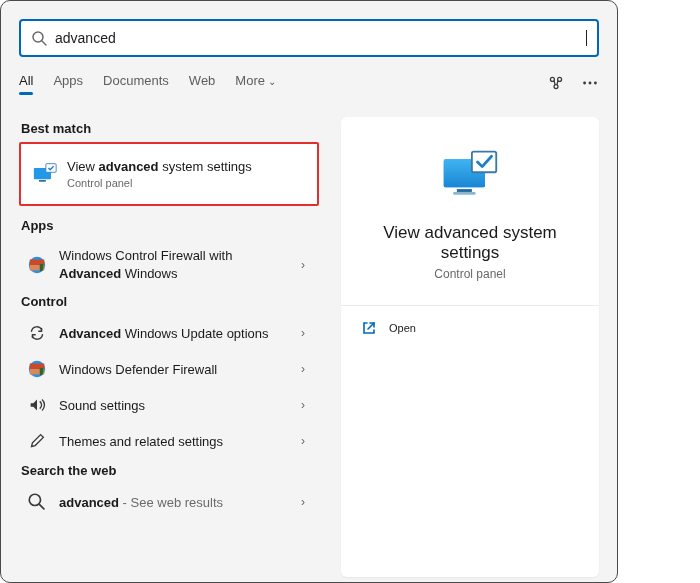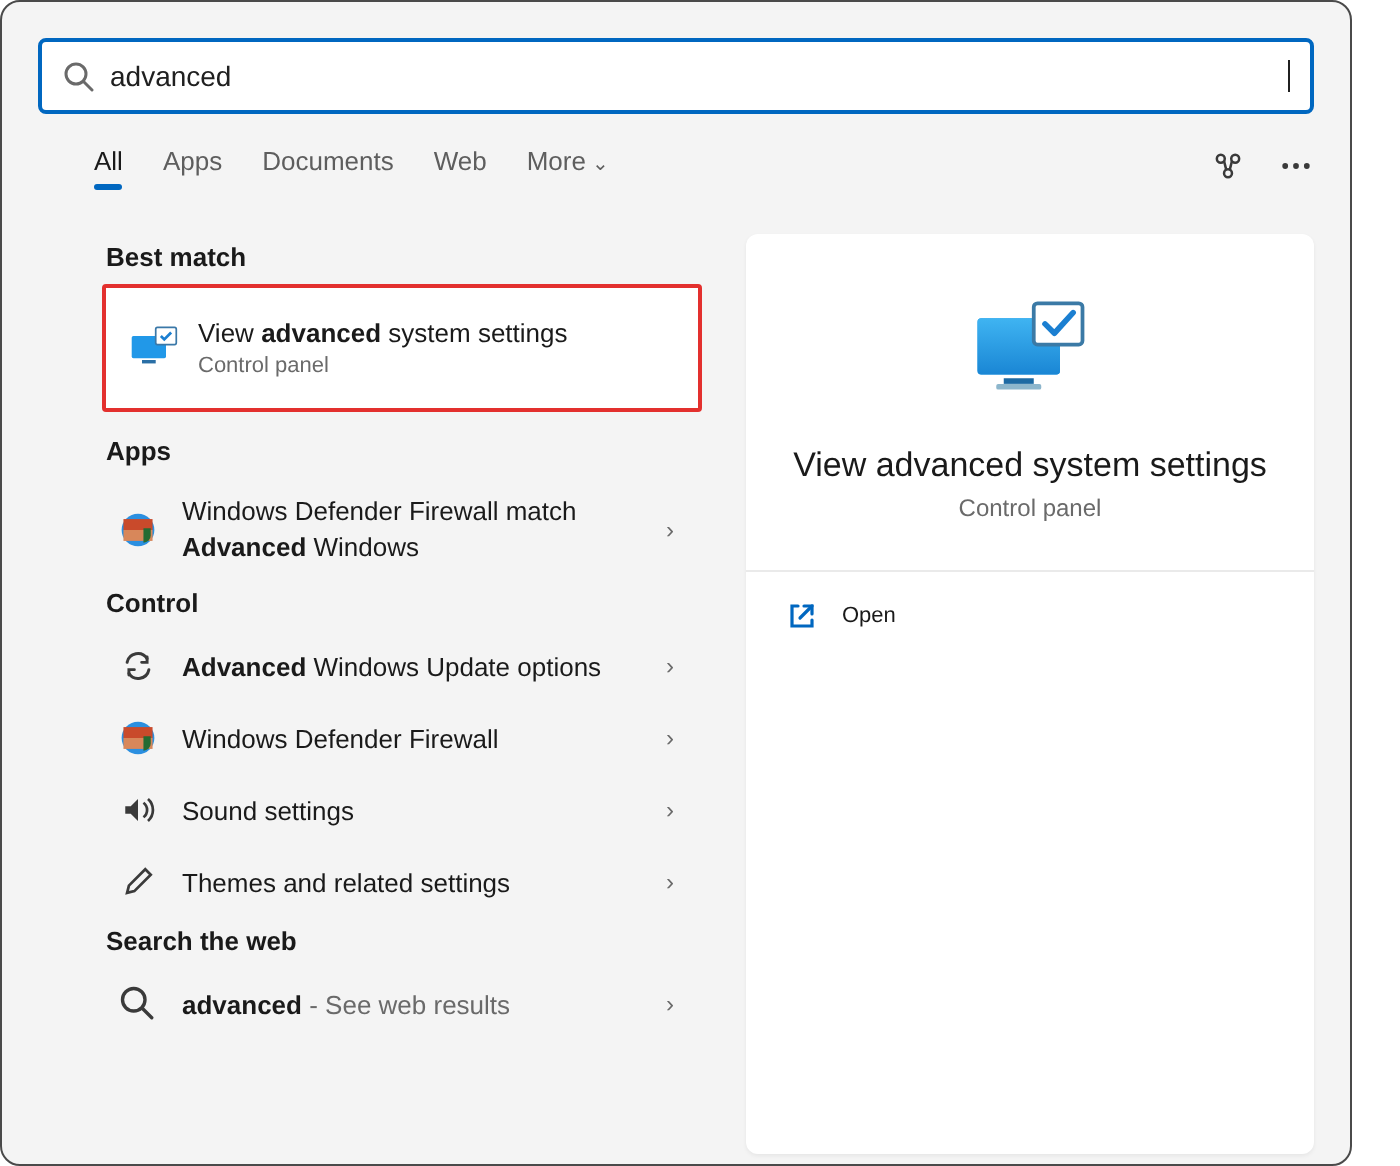"advanced" .window { width: 676px -> 618px }
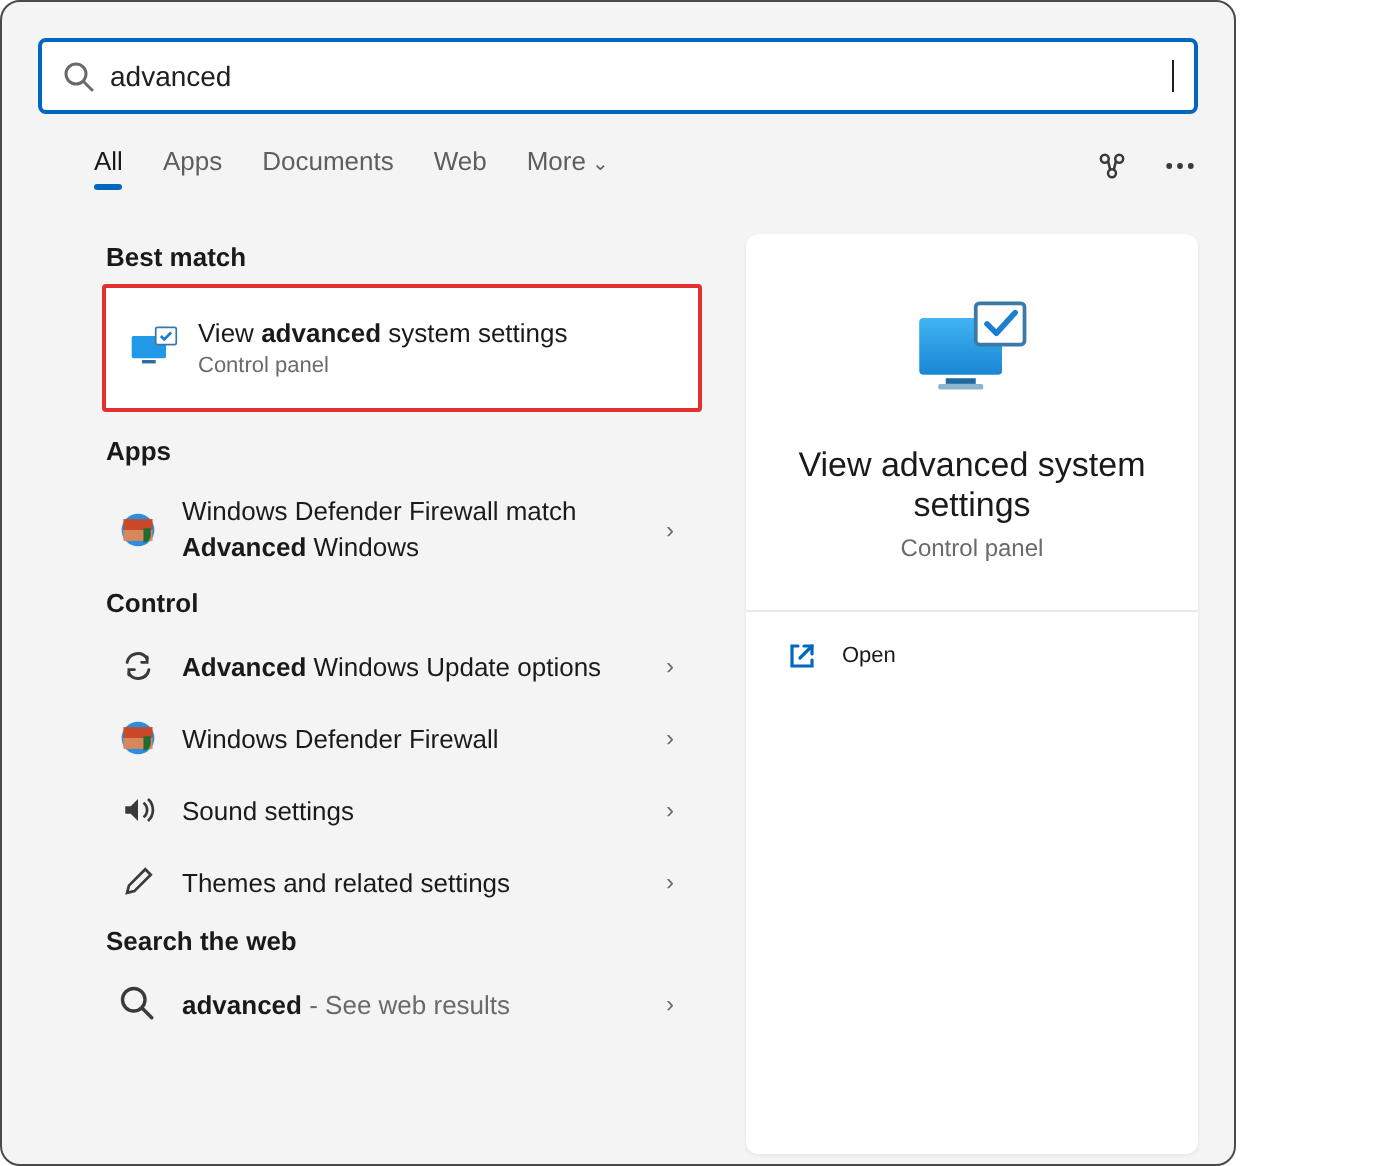"All" .tabs-row { margin-left: 28px -> none }
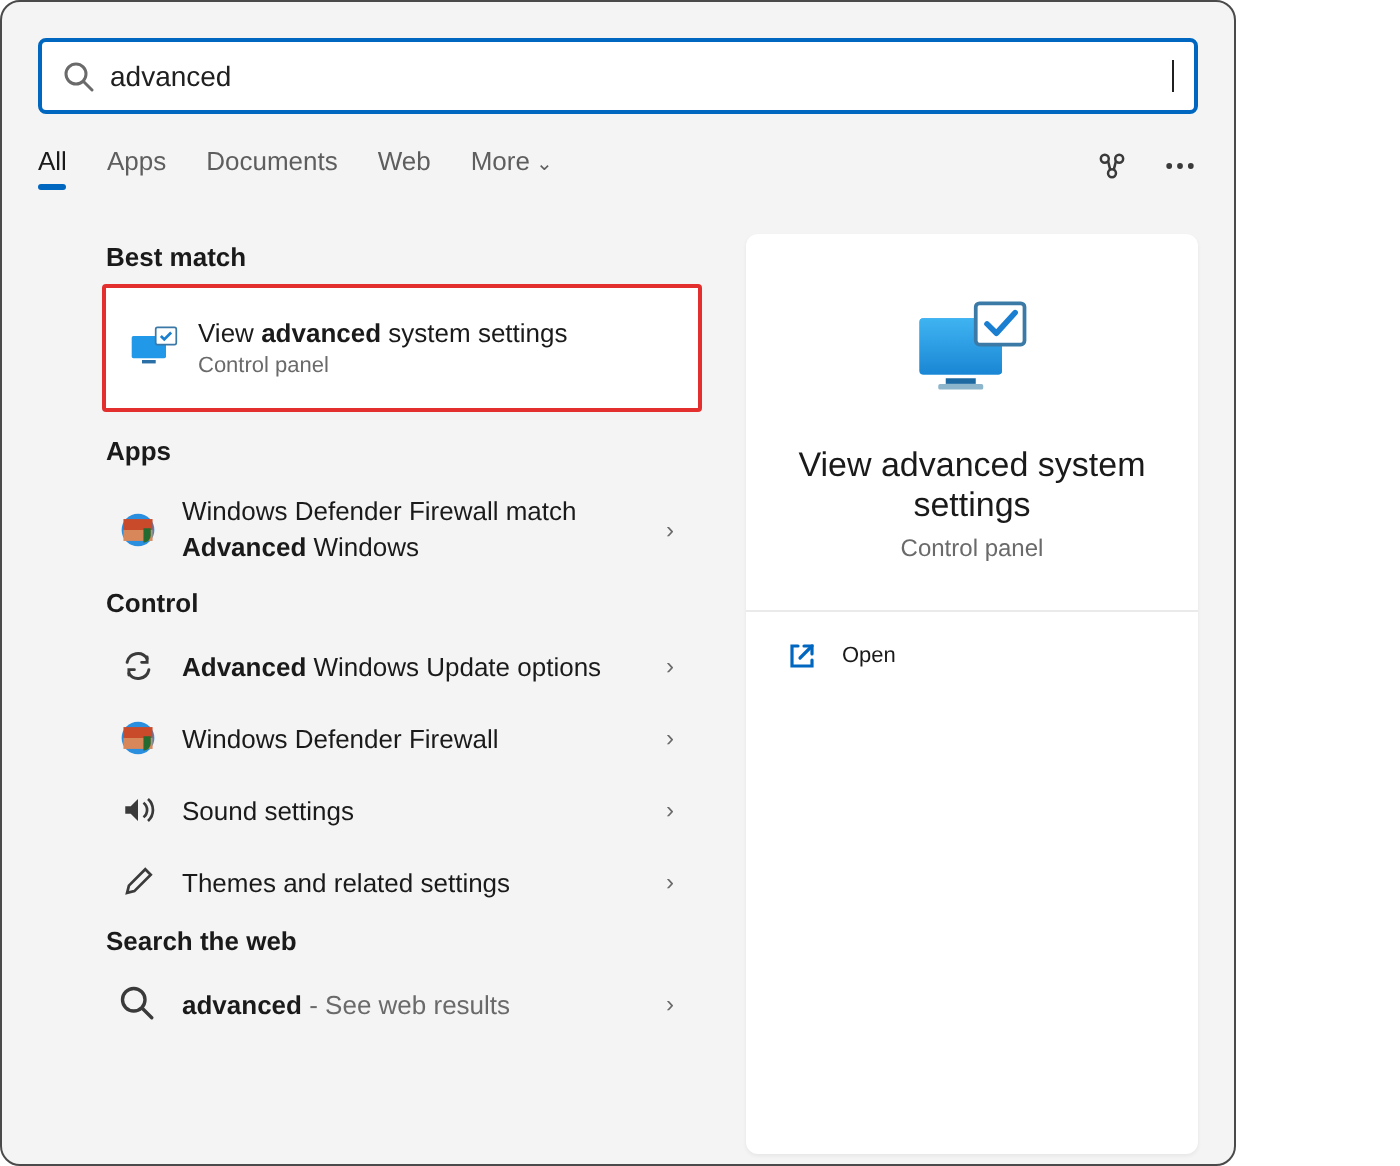"Best match" .leftcol { margin-left: 32px -> none }
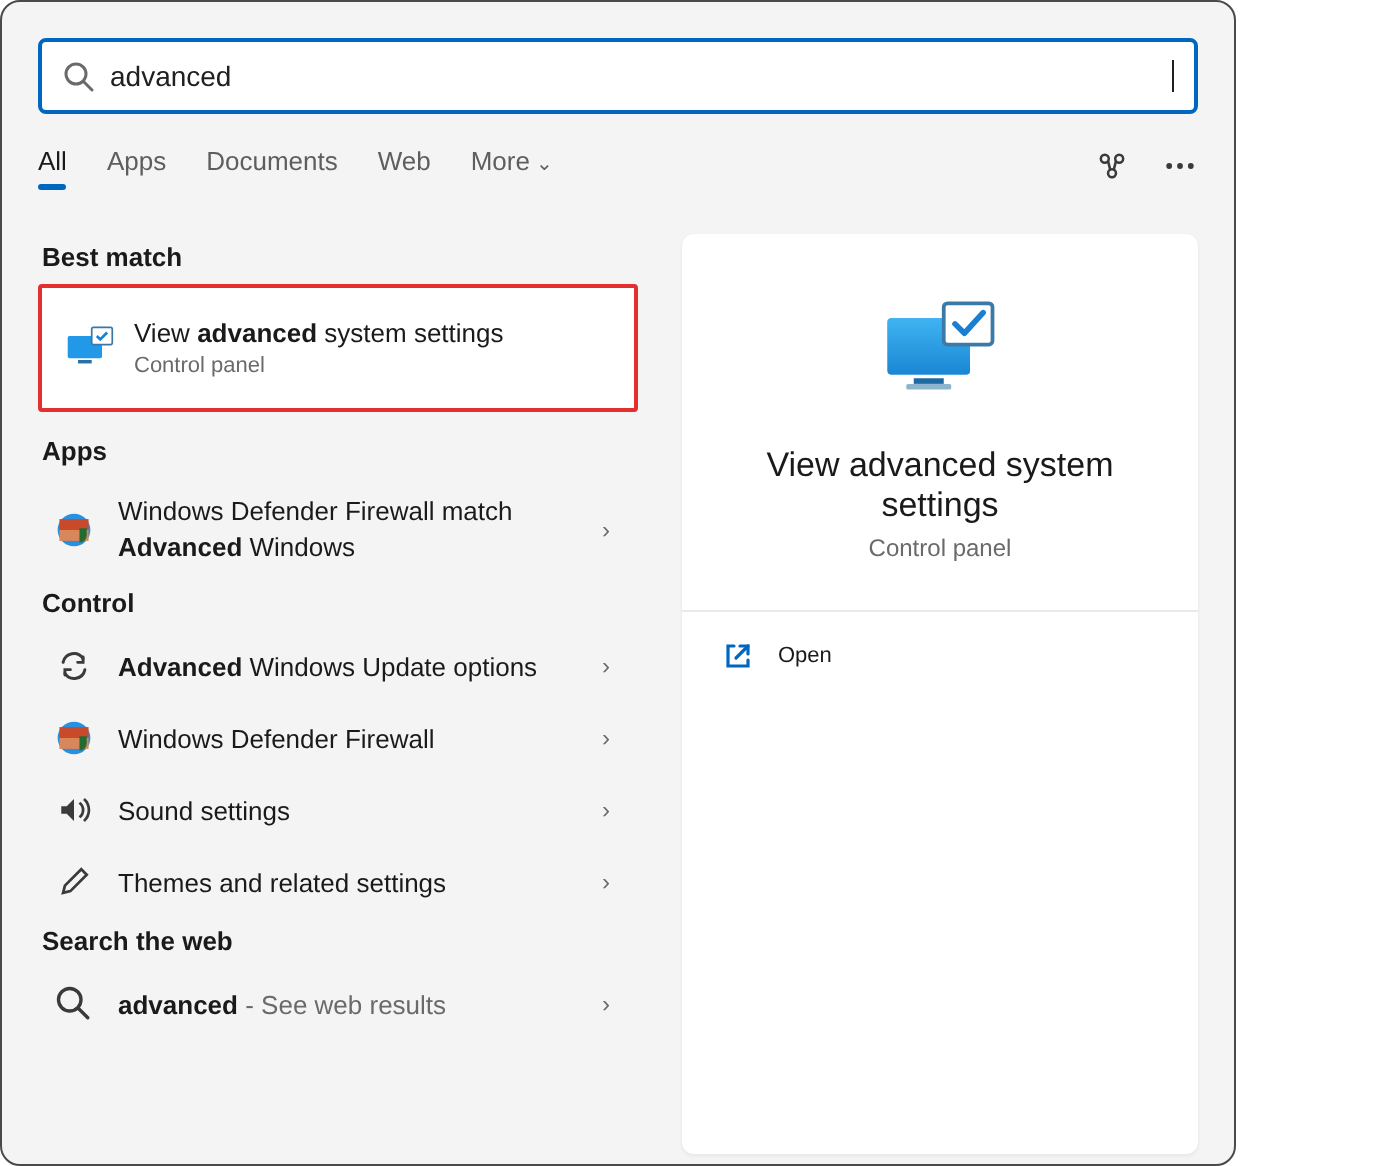"Windows Defender Firewall match" span { text: Defender Firewall match -> Control Firewall with }
